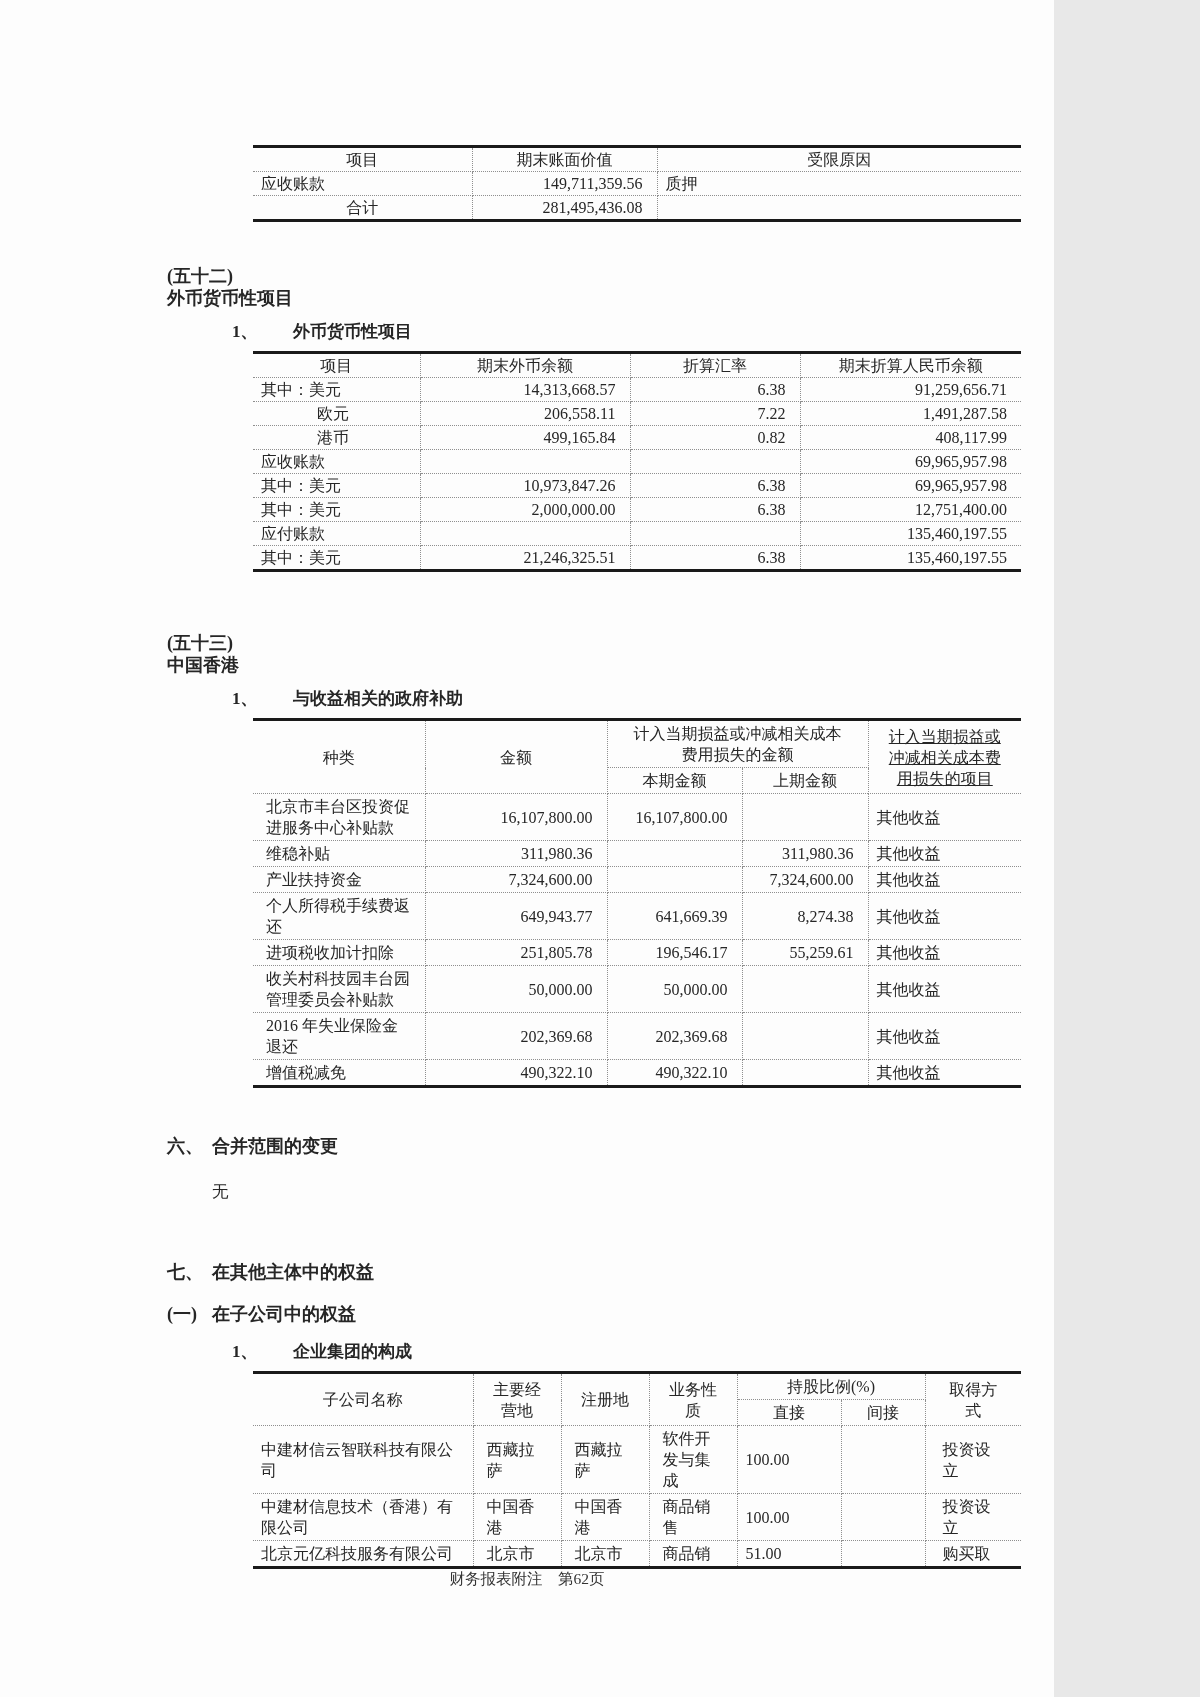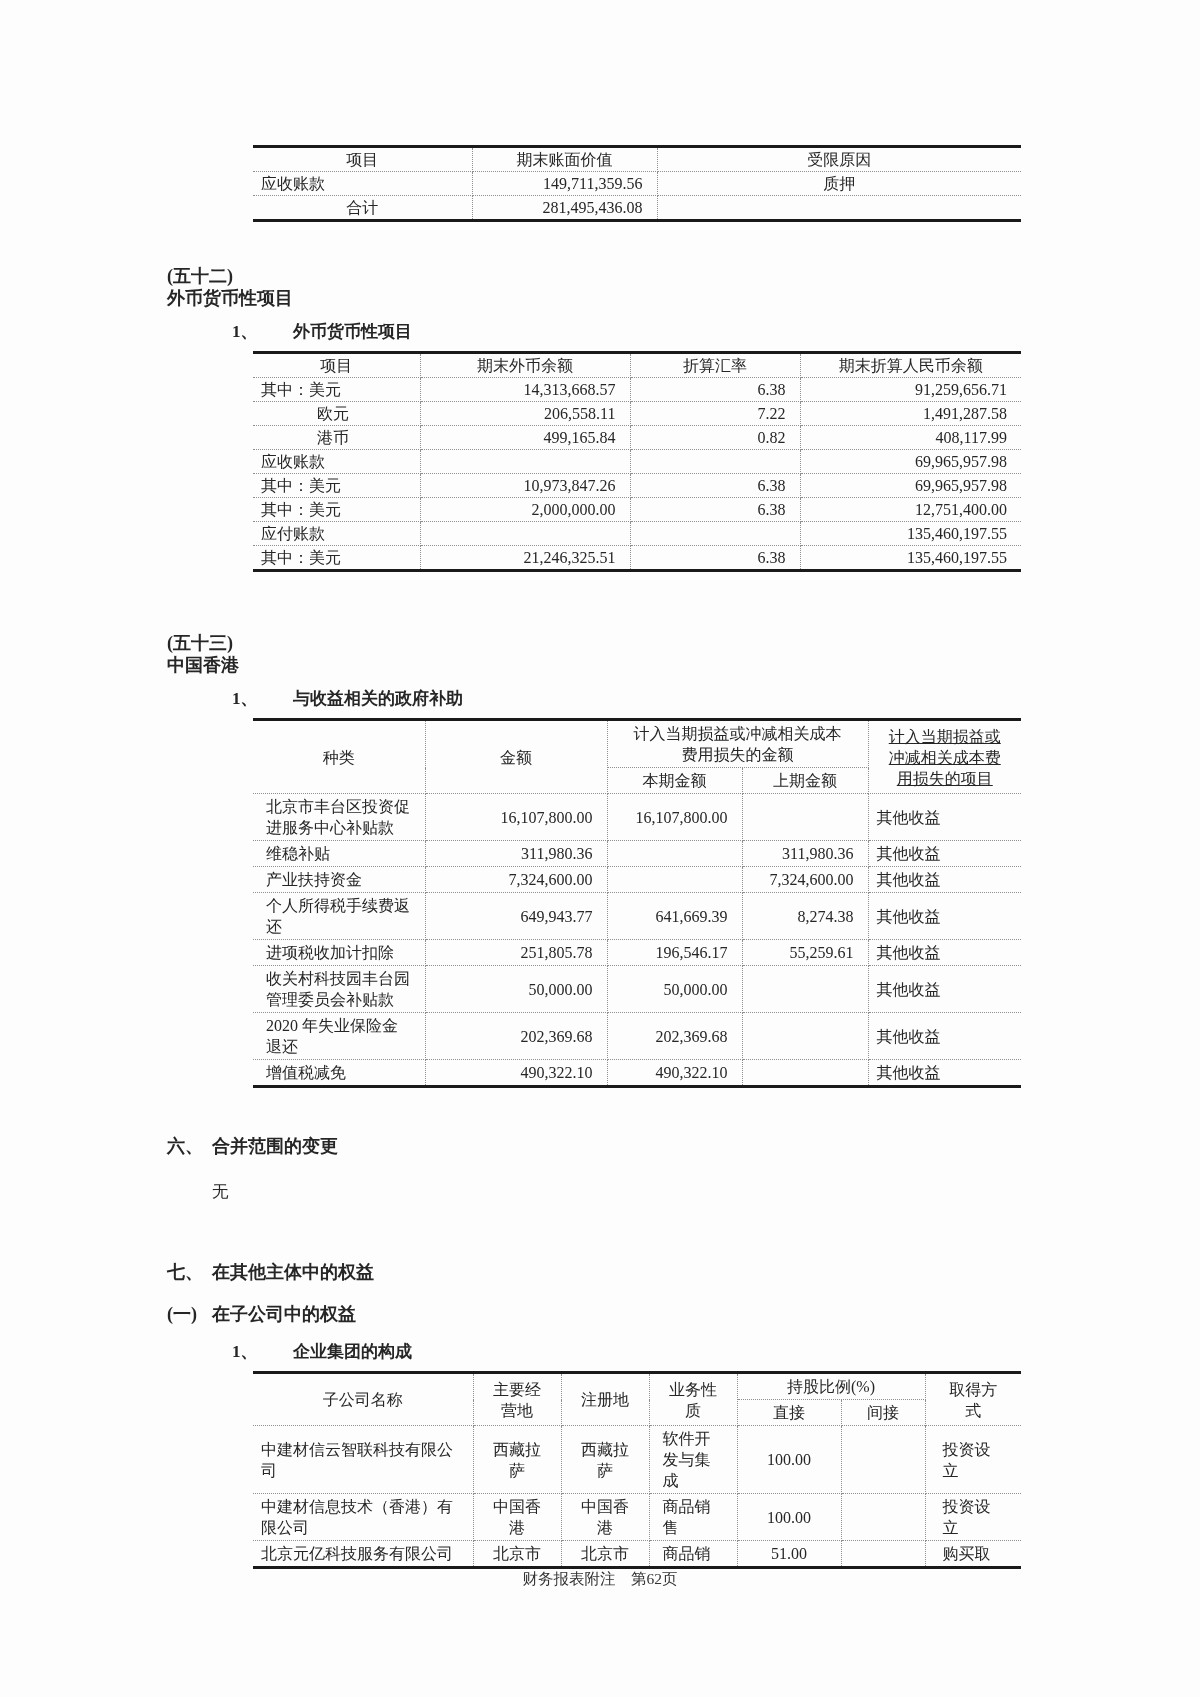"项目" .page { width: 1200px -> 1054px }
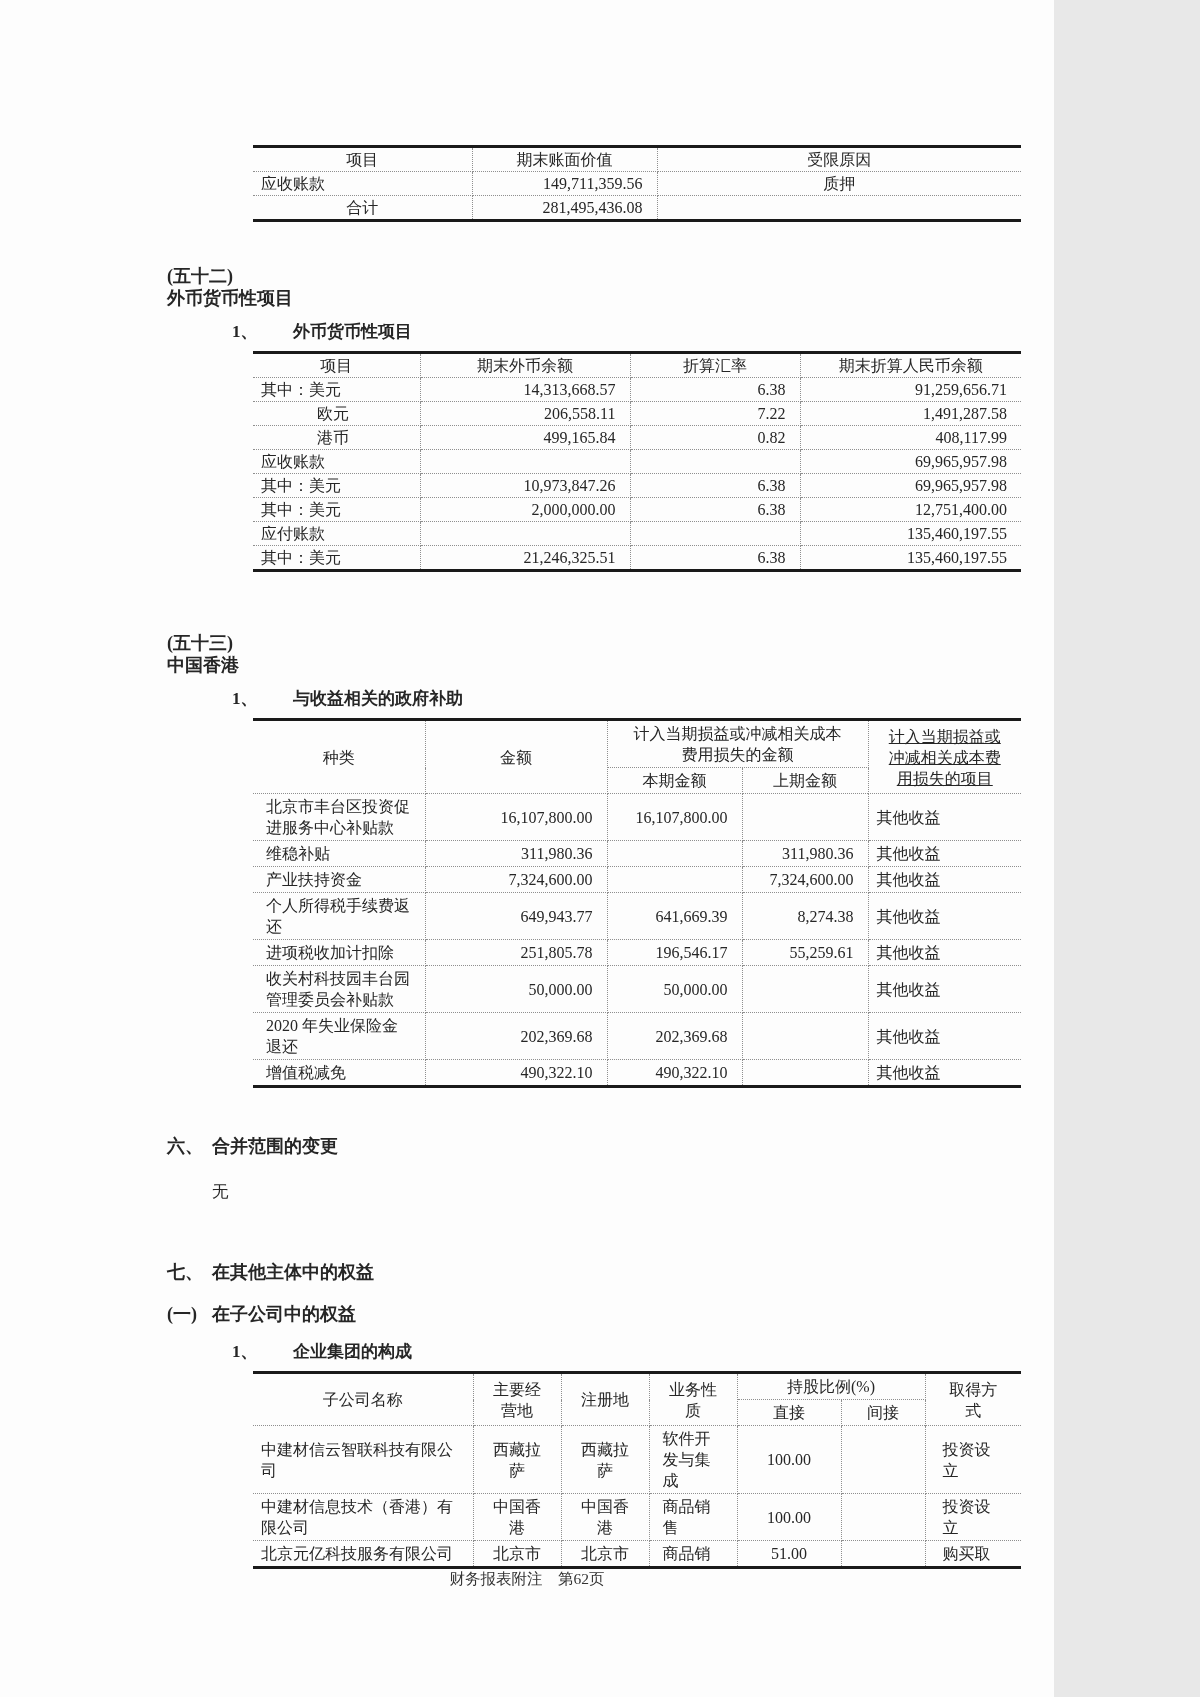"质押" td.c { text-align: center -> none }
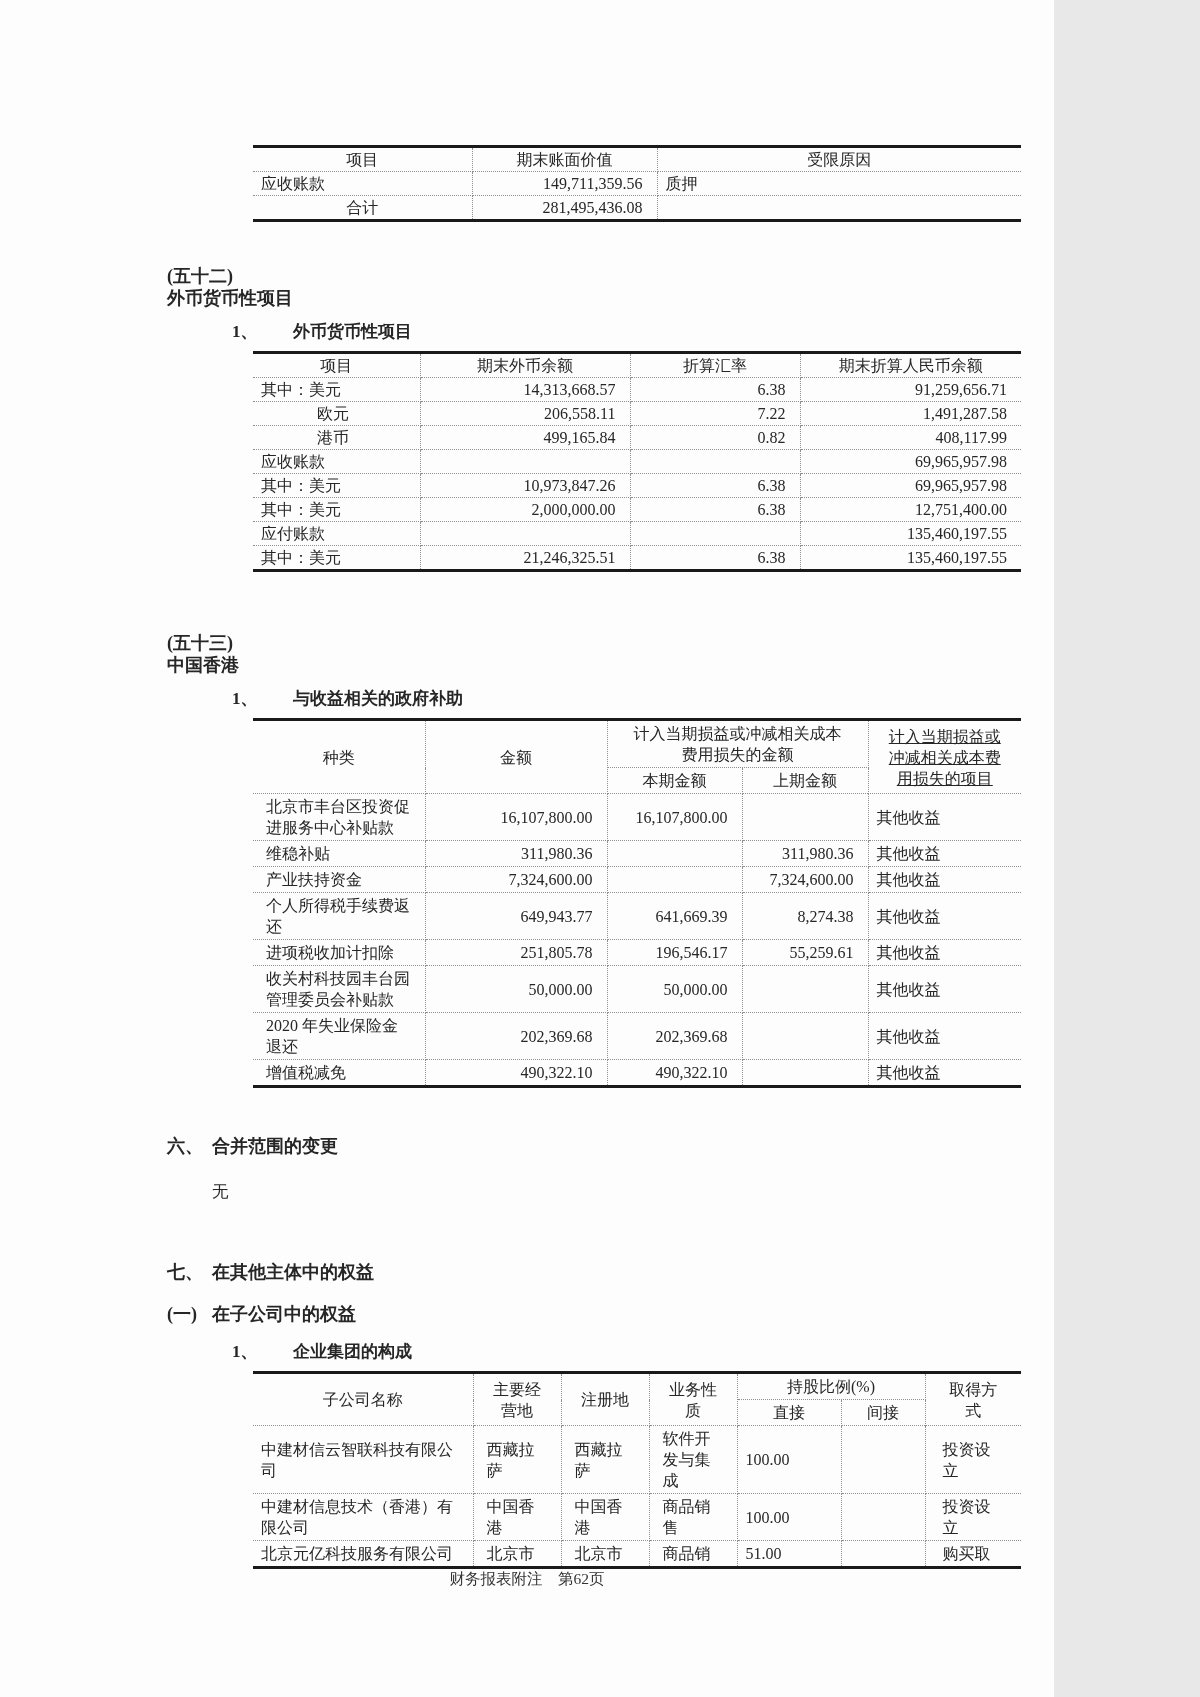"2020 年失业保险金退还" td.l { text: 2020 -> 2016 }
